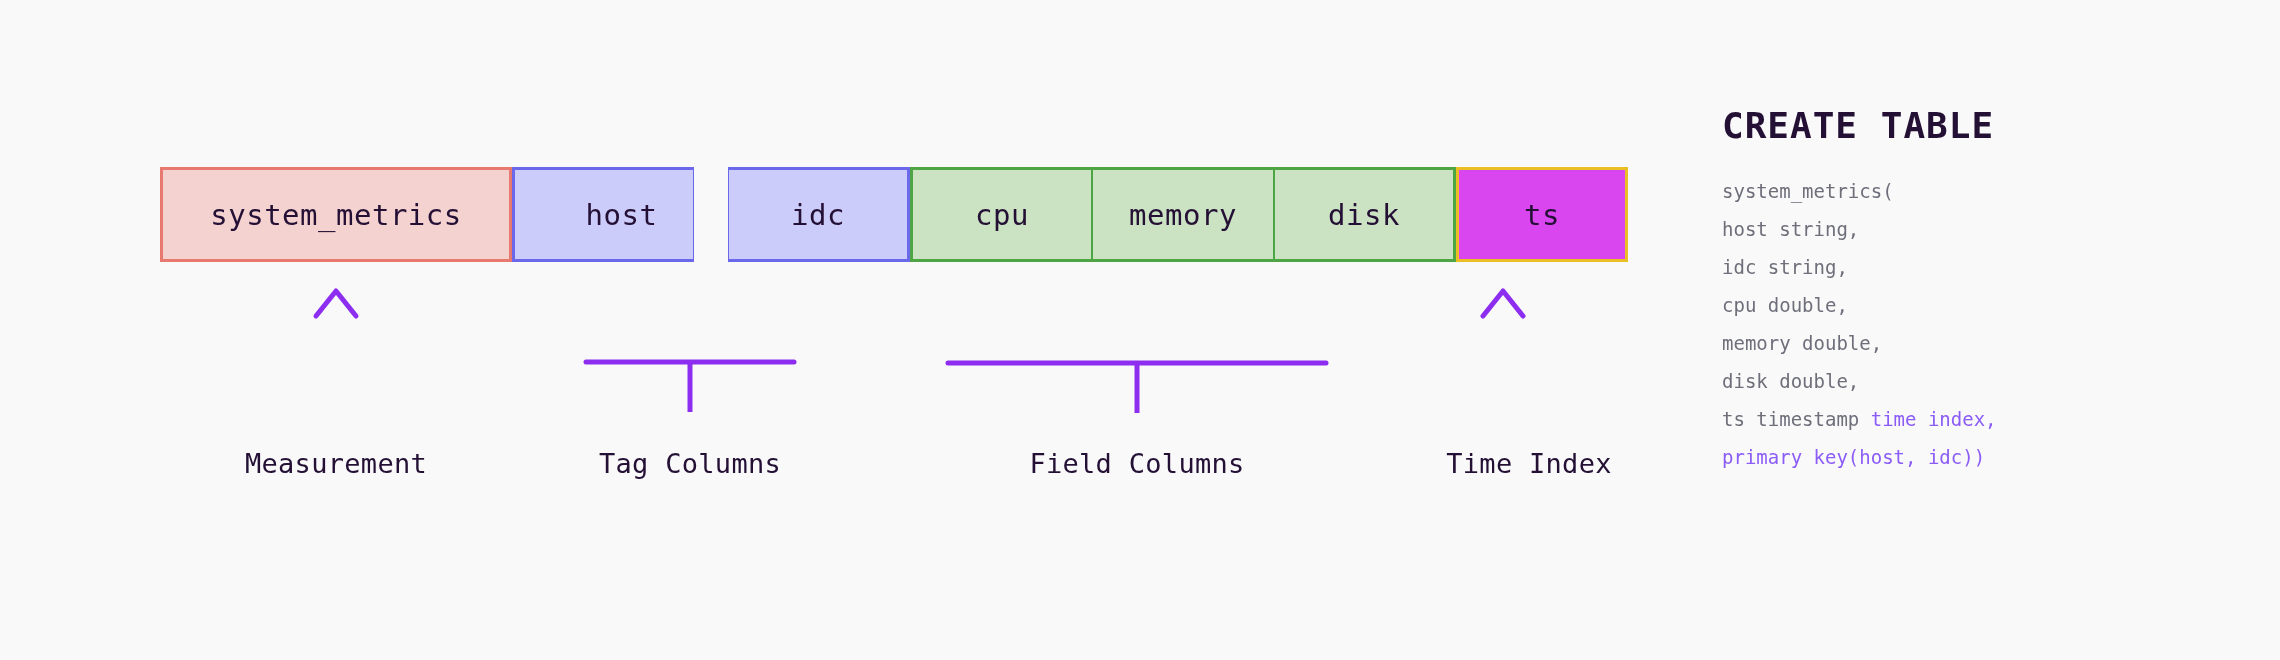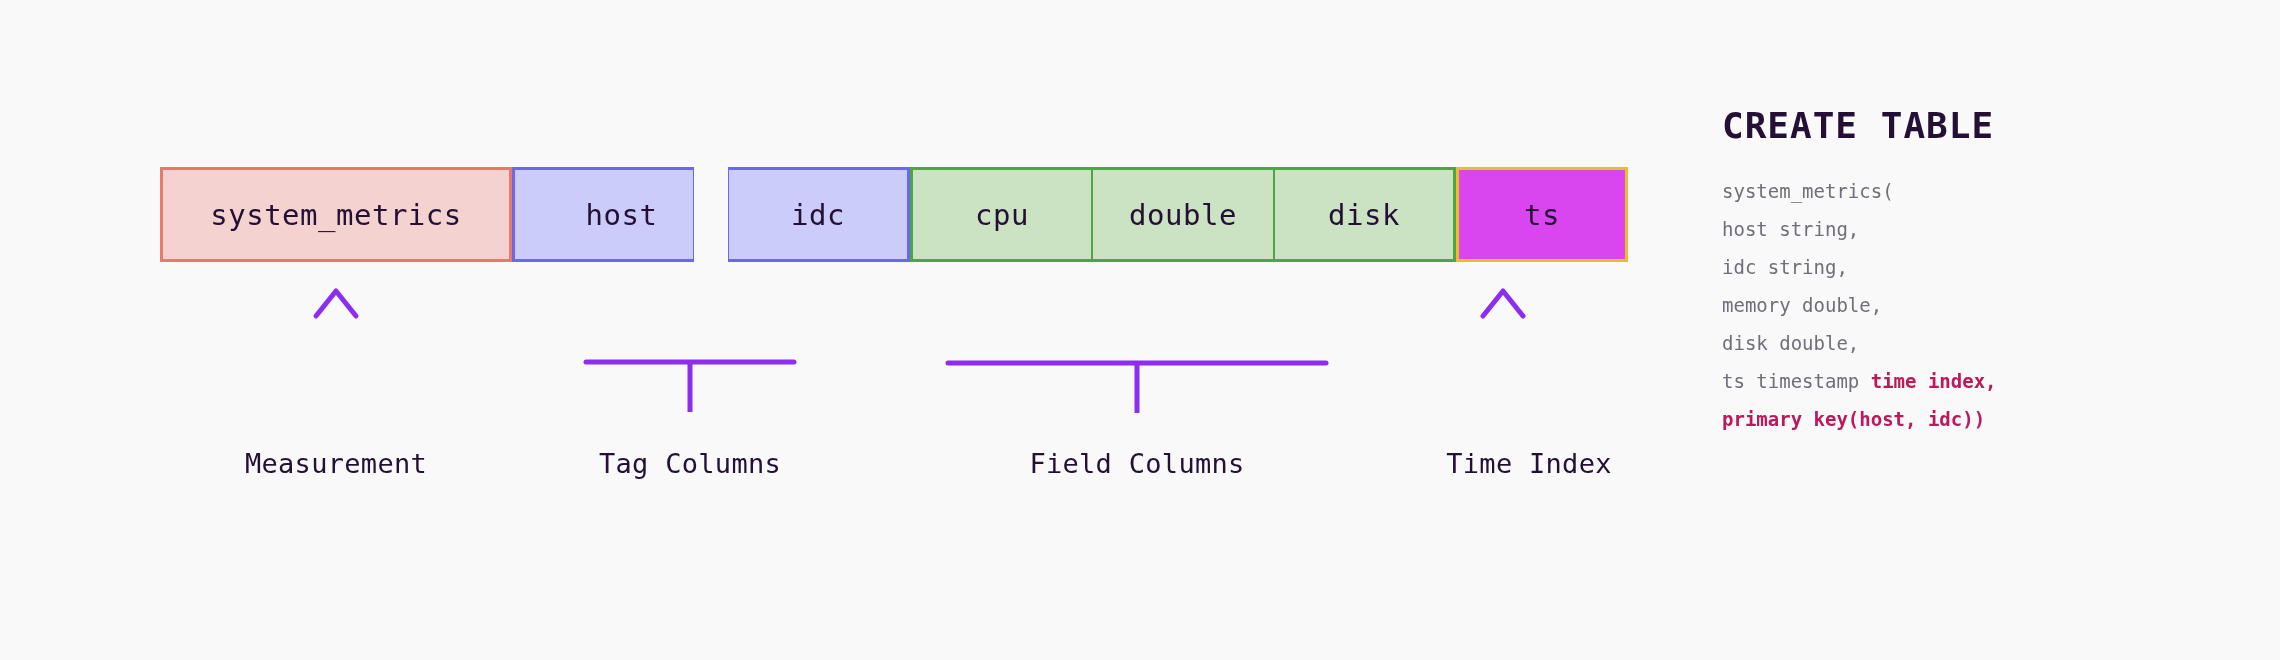"double" div.col-cell { text: double -> memory }
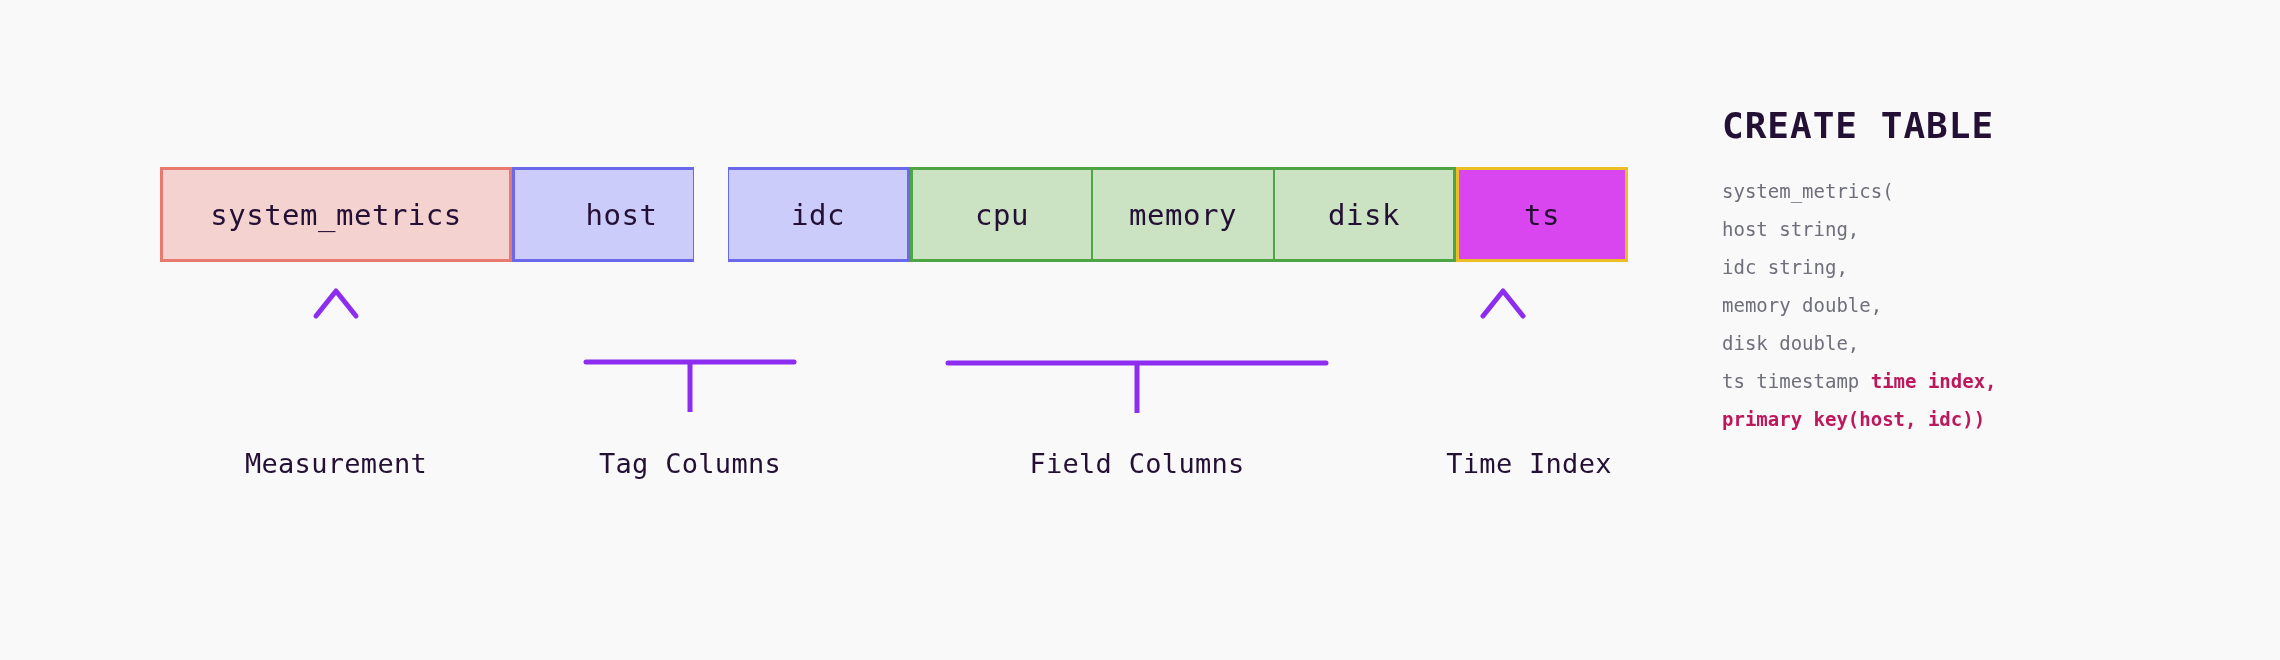"cpu double," div { html: none -> <div><span>cpu double,</span></div> }
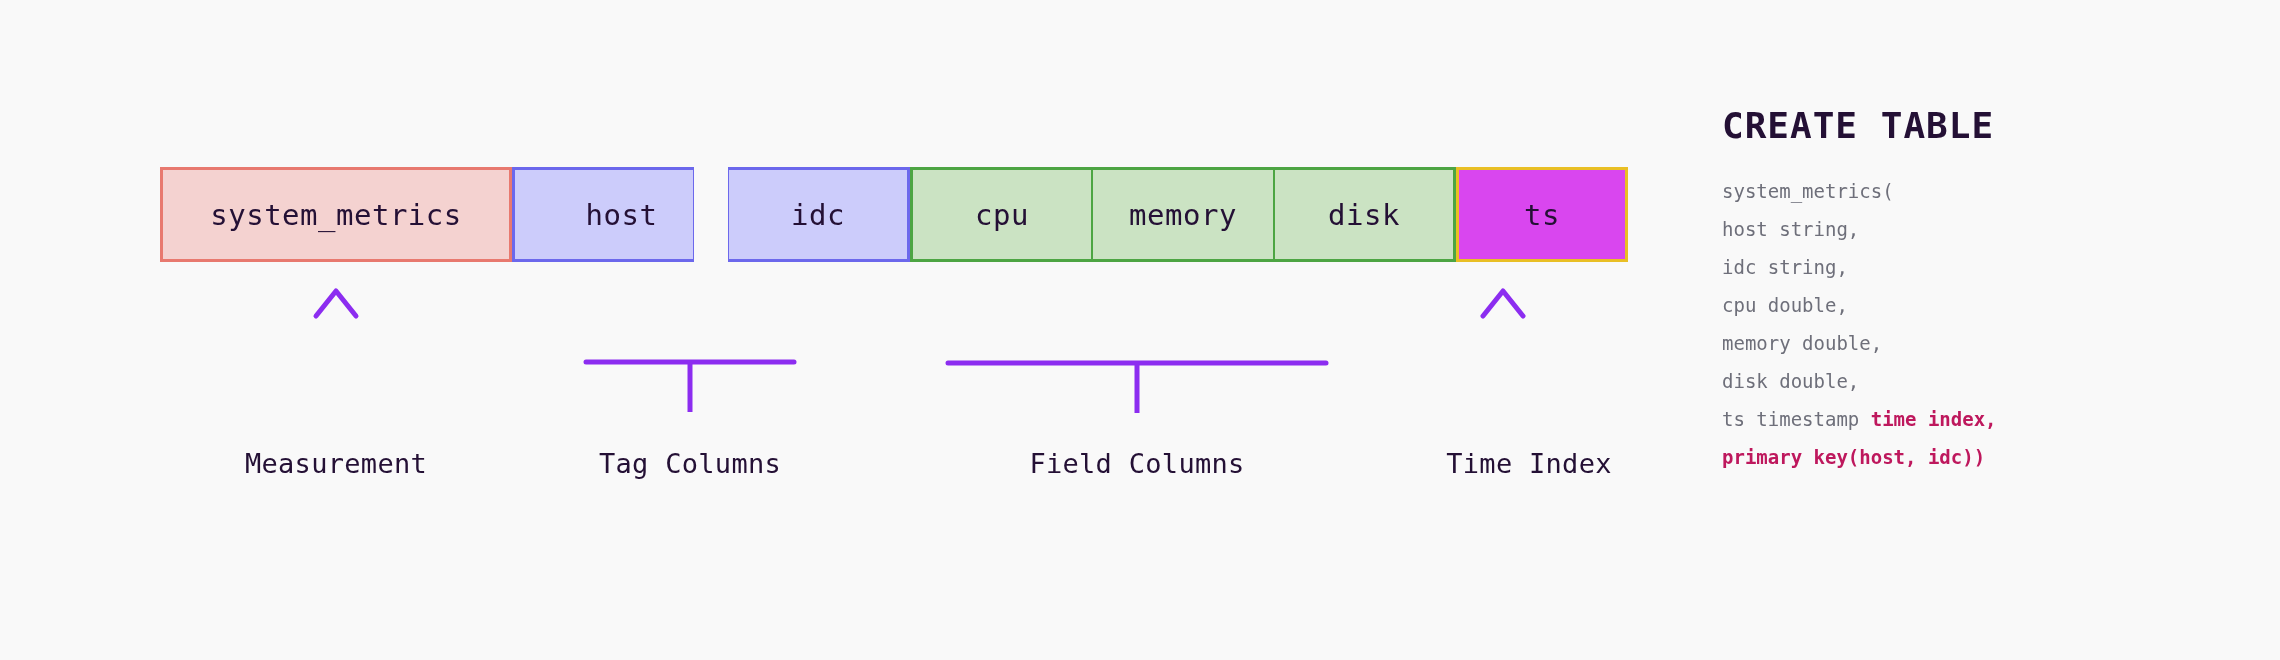"time index," #sql-body .kw { color: #be185d -> #8b5cf6; font-weight: bold -> normal }
